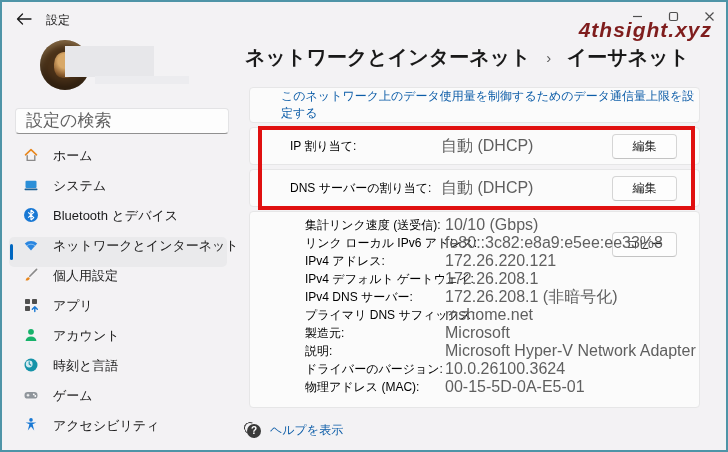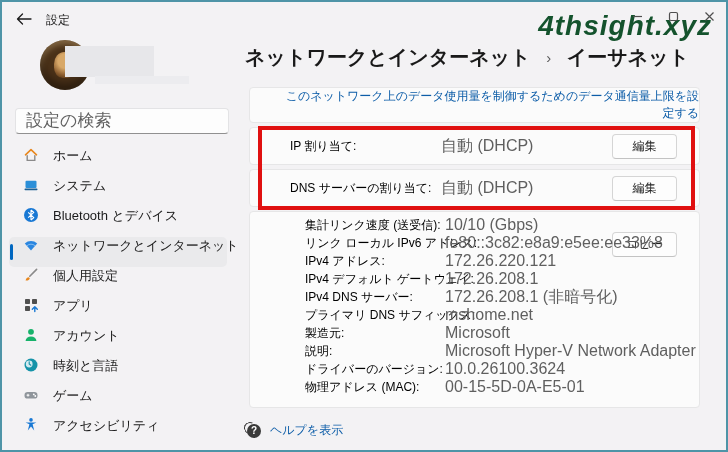"4thsight.xyz" .watermark { color: #14532d -> #7f1d1d; font-size: 28px -> 21px; top: 8px -> 16px }
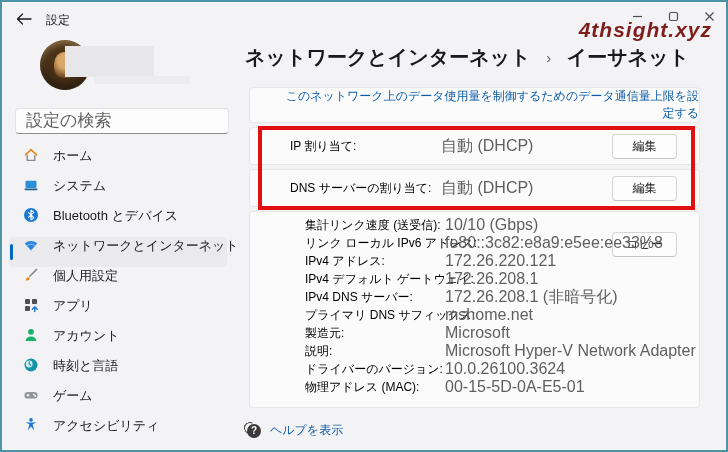"このネットワーク上のデータ使用量を制御するためのデータ通信量上限を設定する" .card-link { text-align: right -> none }
